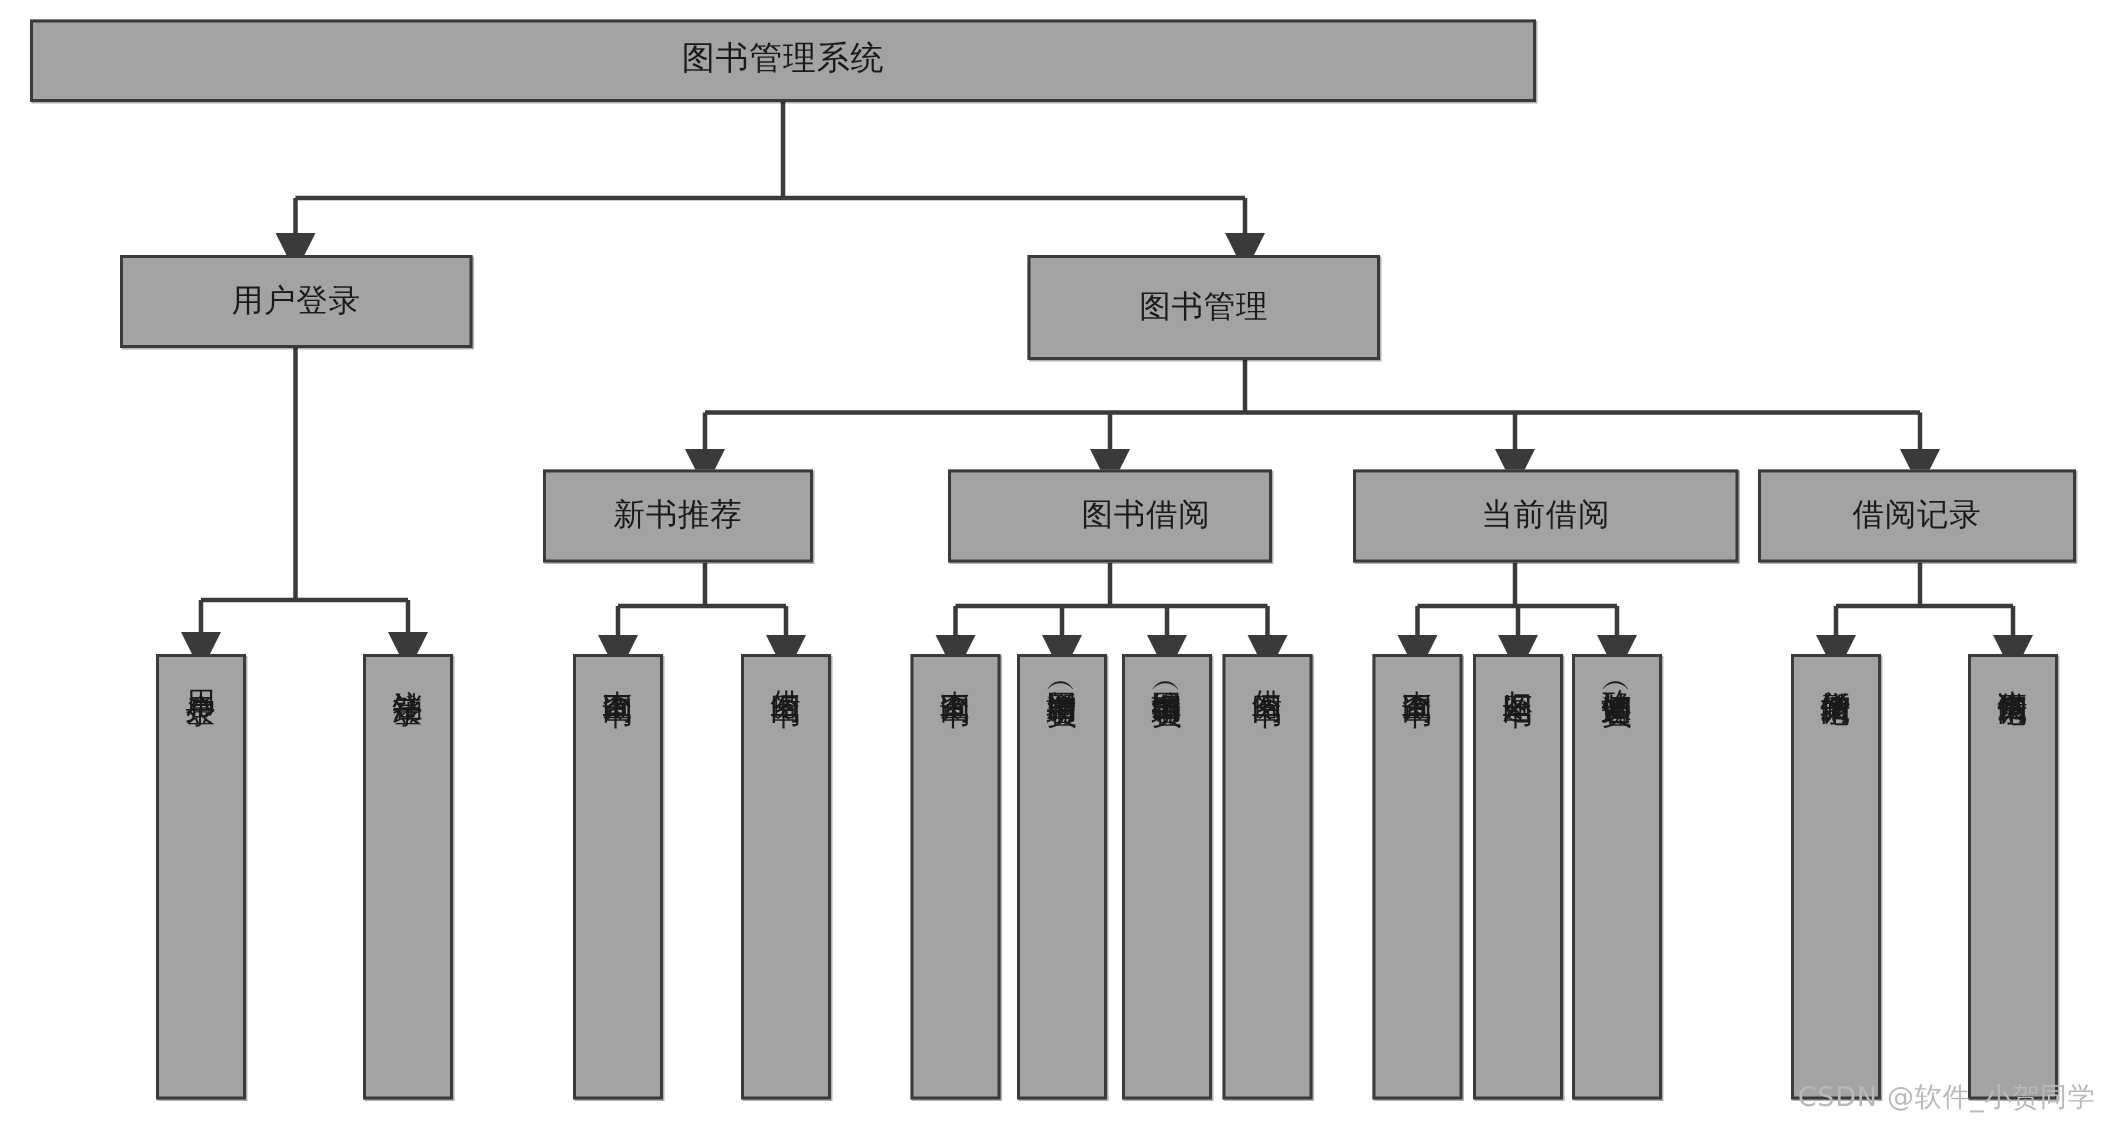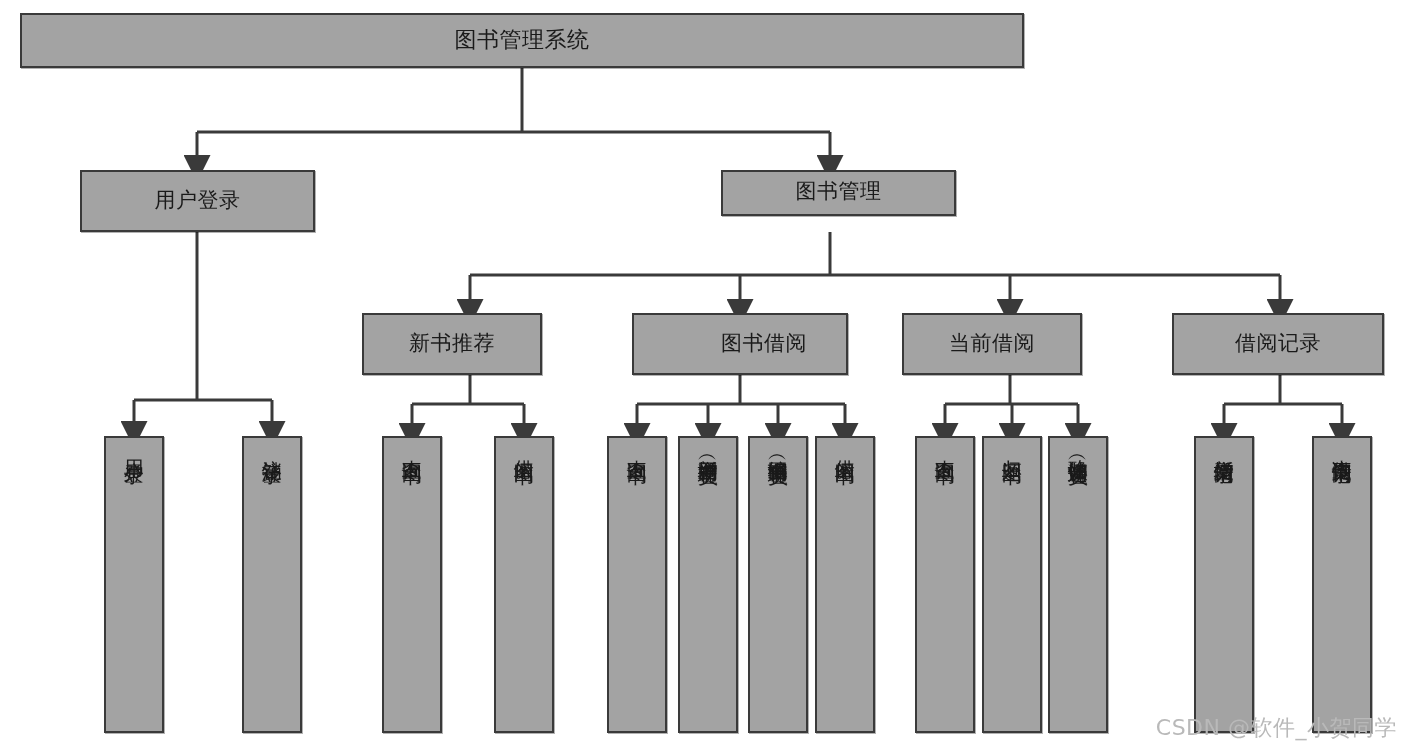"图书管理" div.node { font-family: Liberation Mono, monospace -> none; height: 46px -> 70px; left: 721px -> 685px }
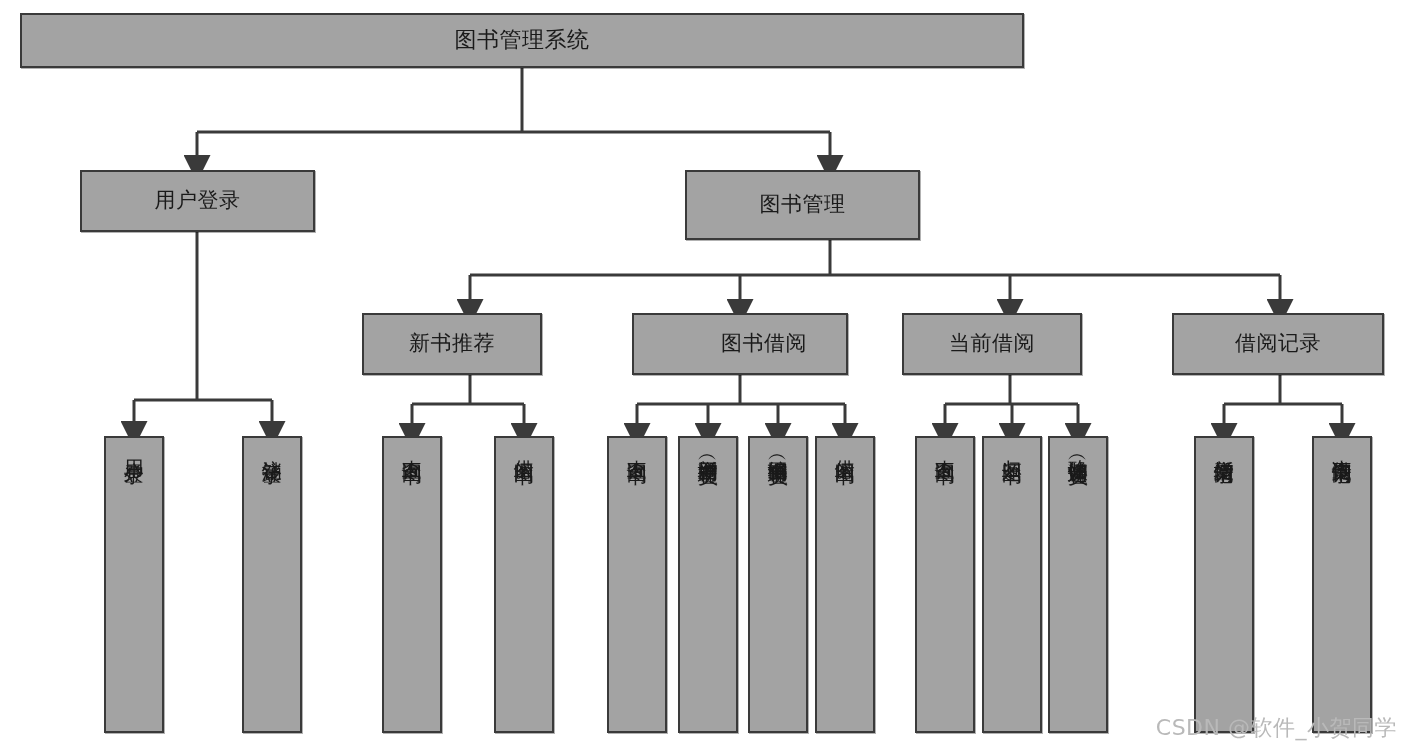"当前借阅" div.node { width: 180px -> 257px }
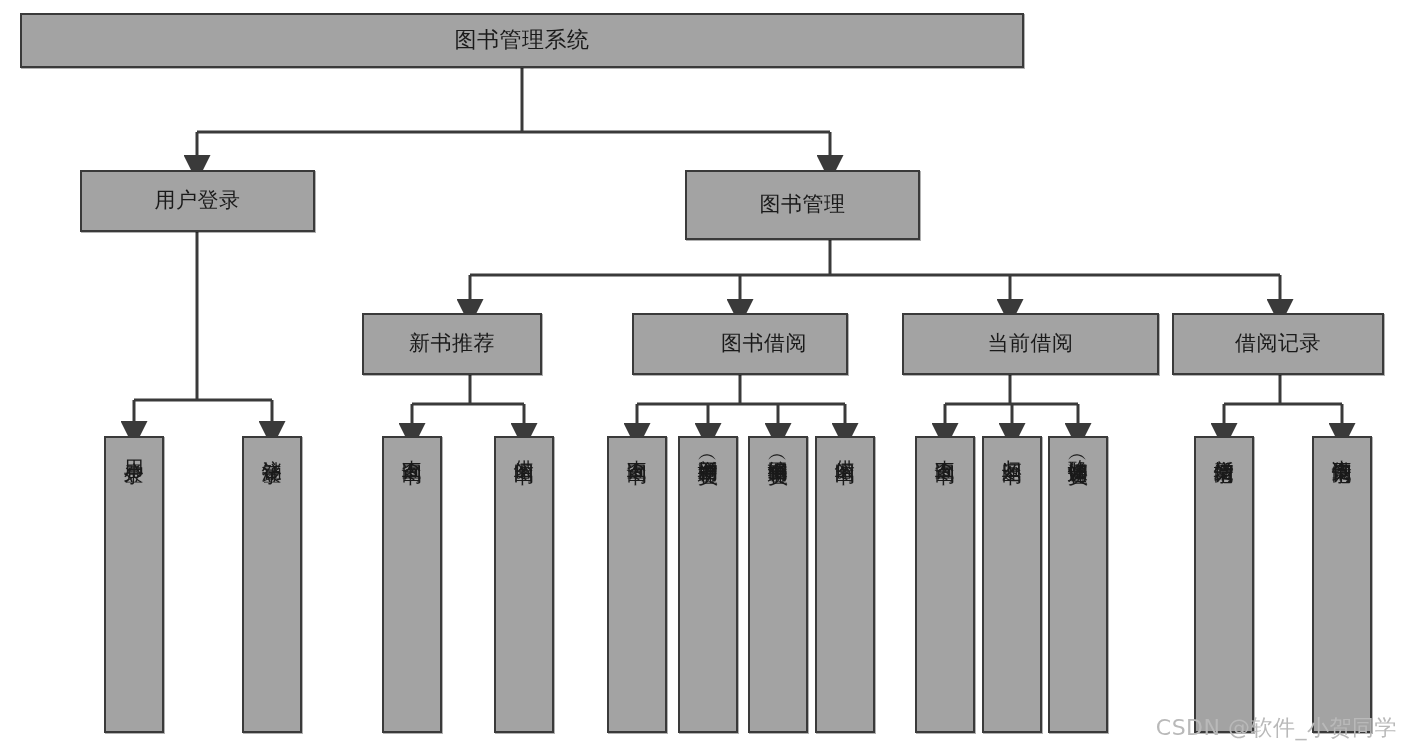"CSDN @软件_小贺同学" .watermark { font-size: 22px -> 18px }
